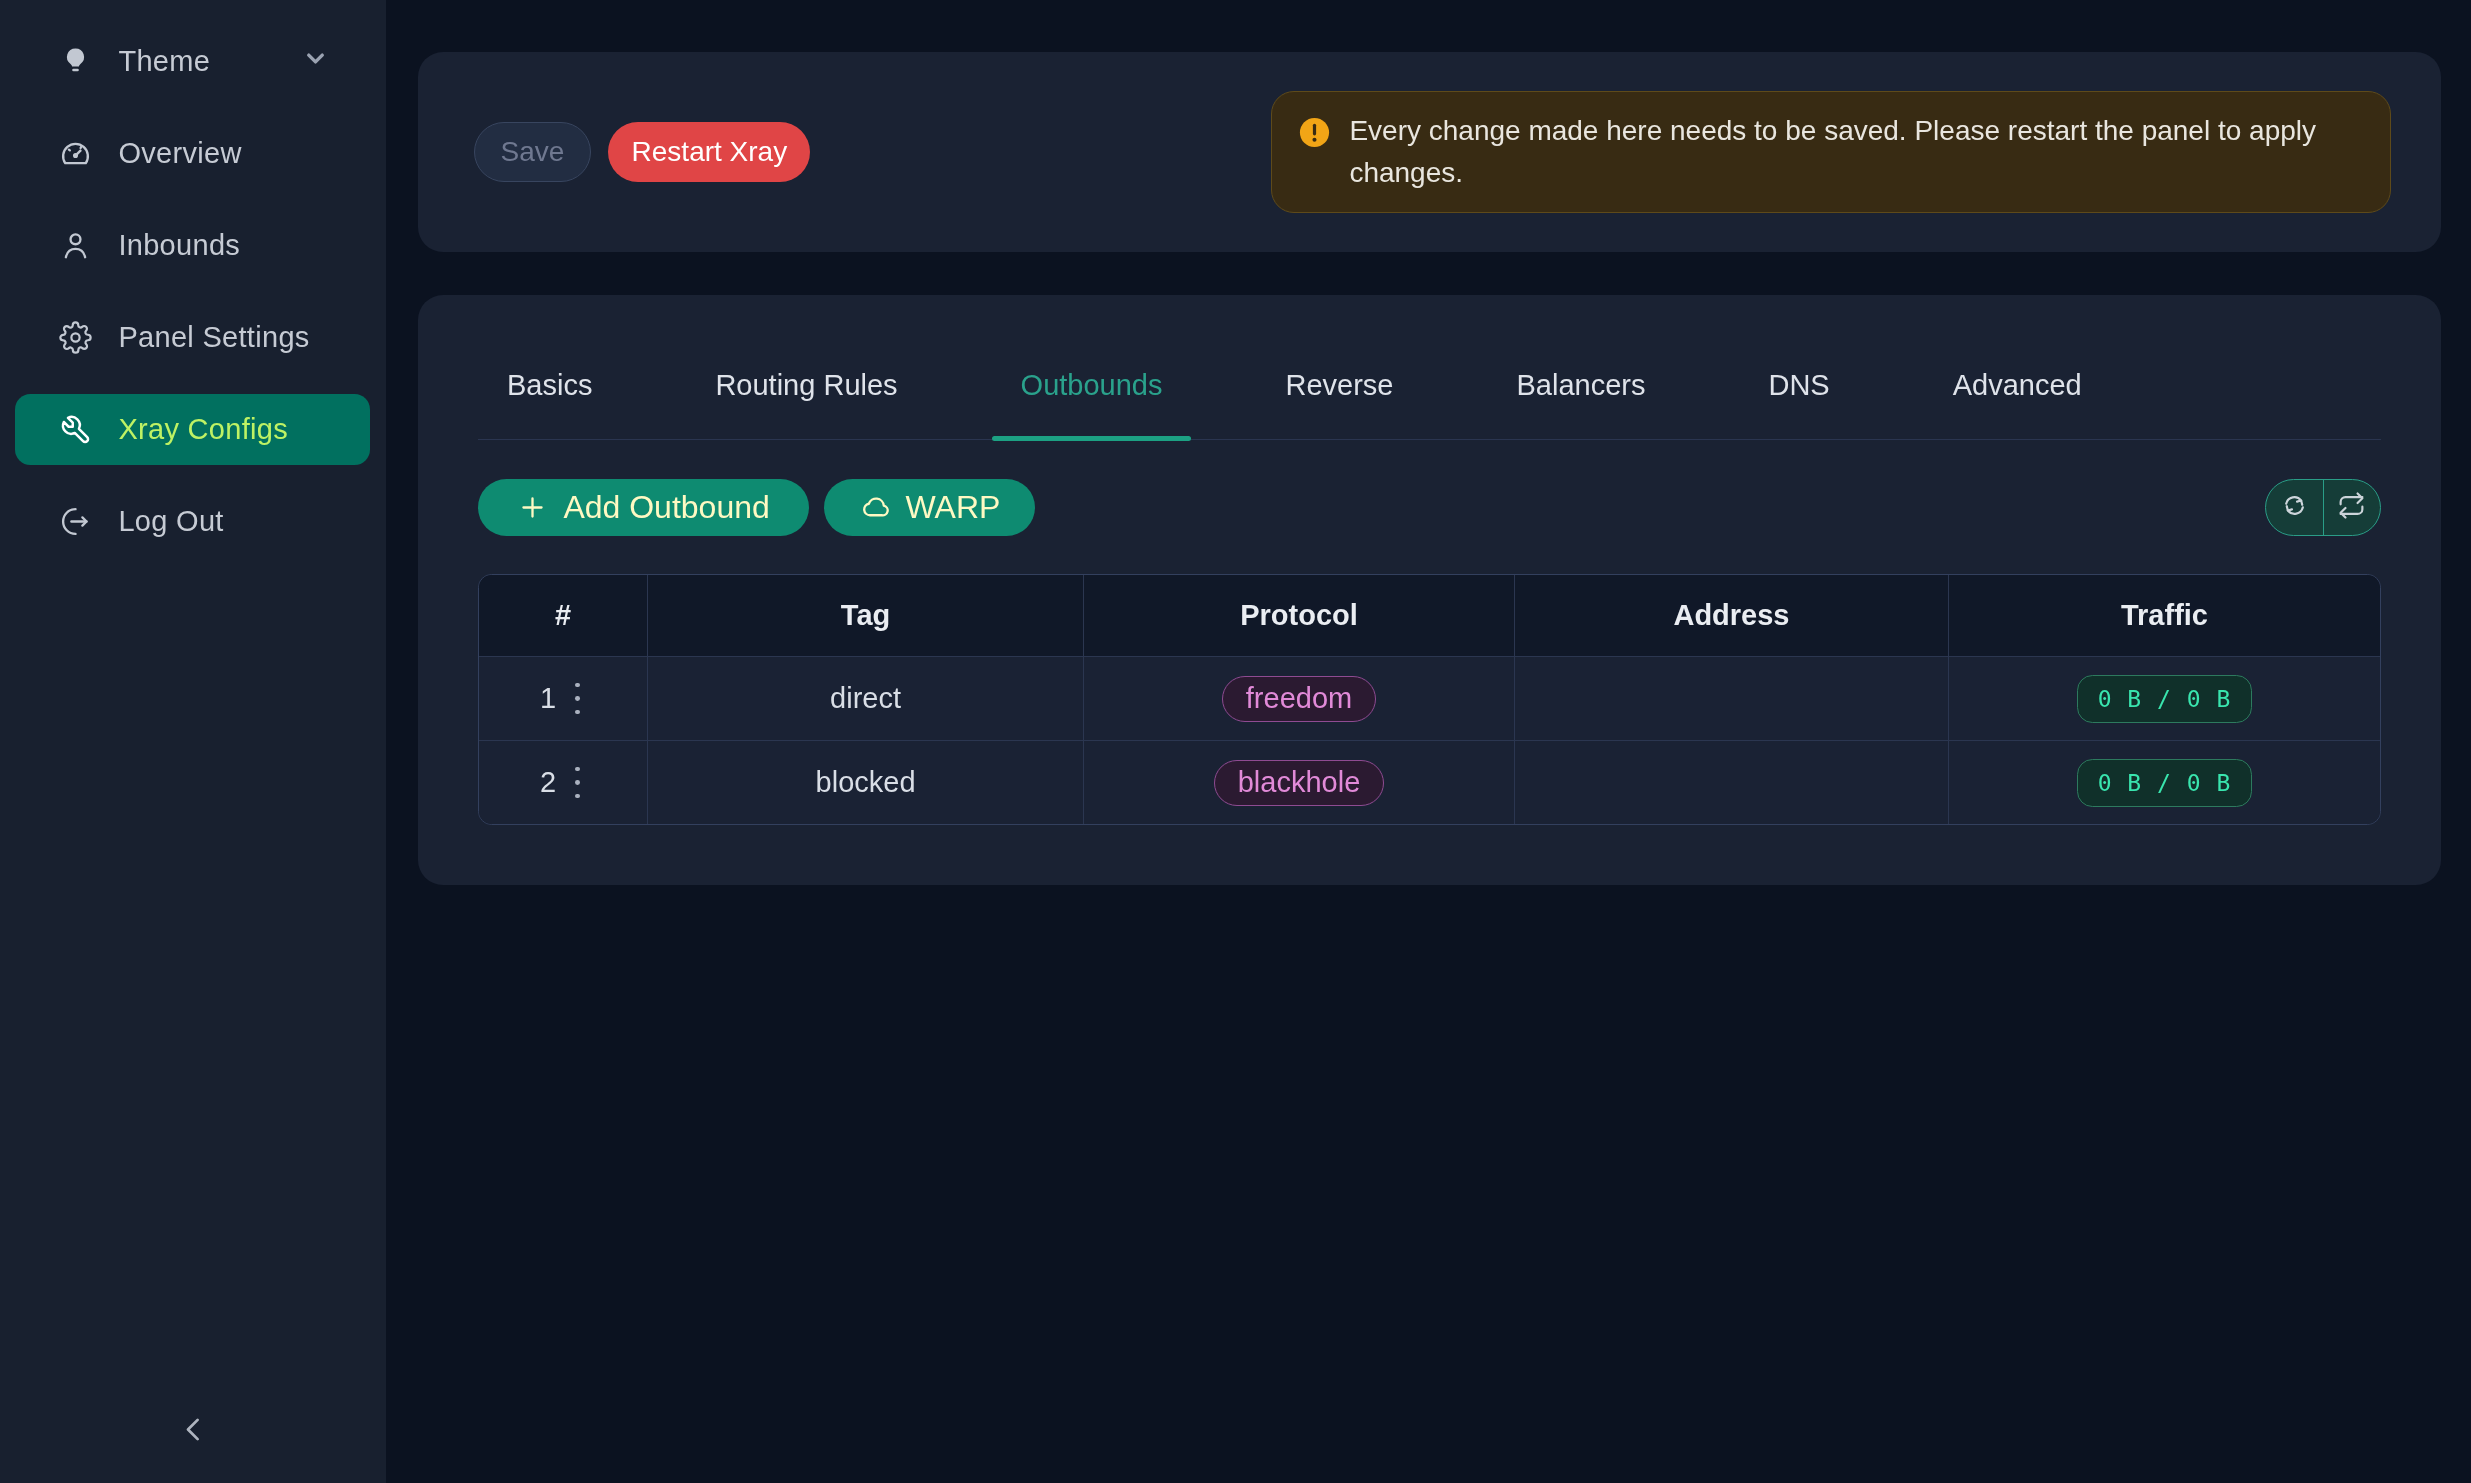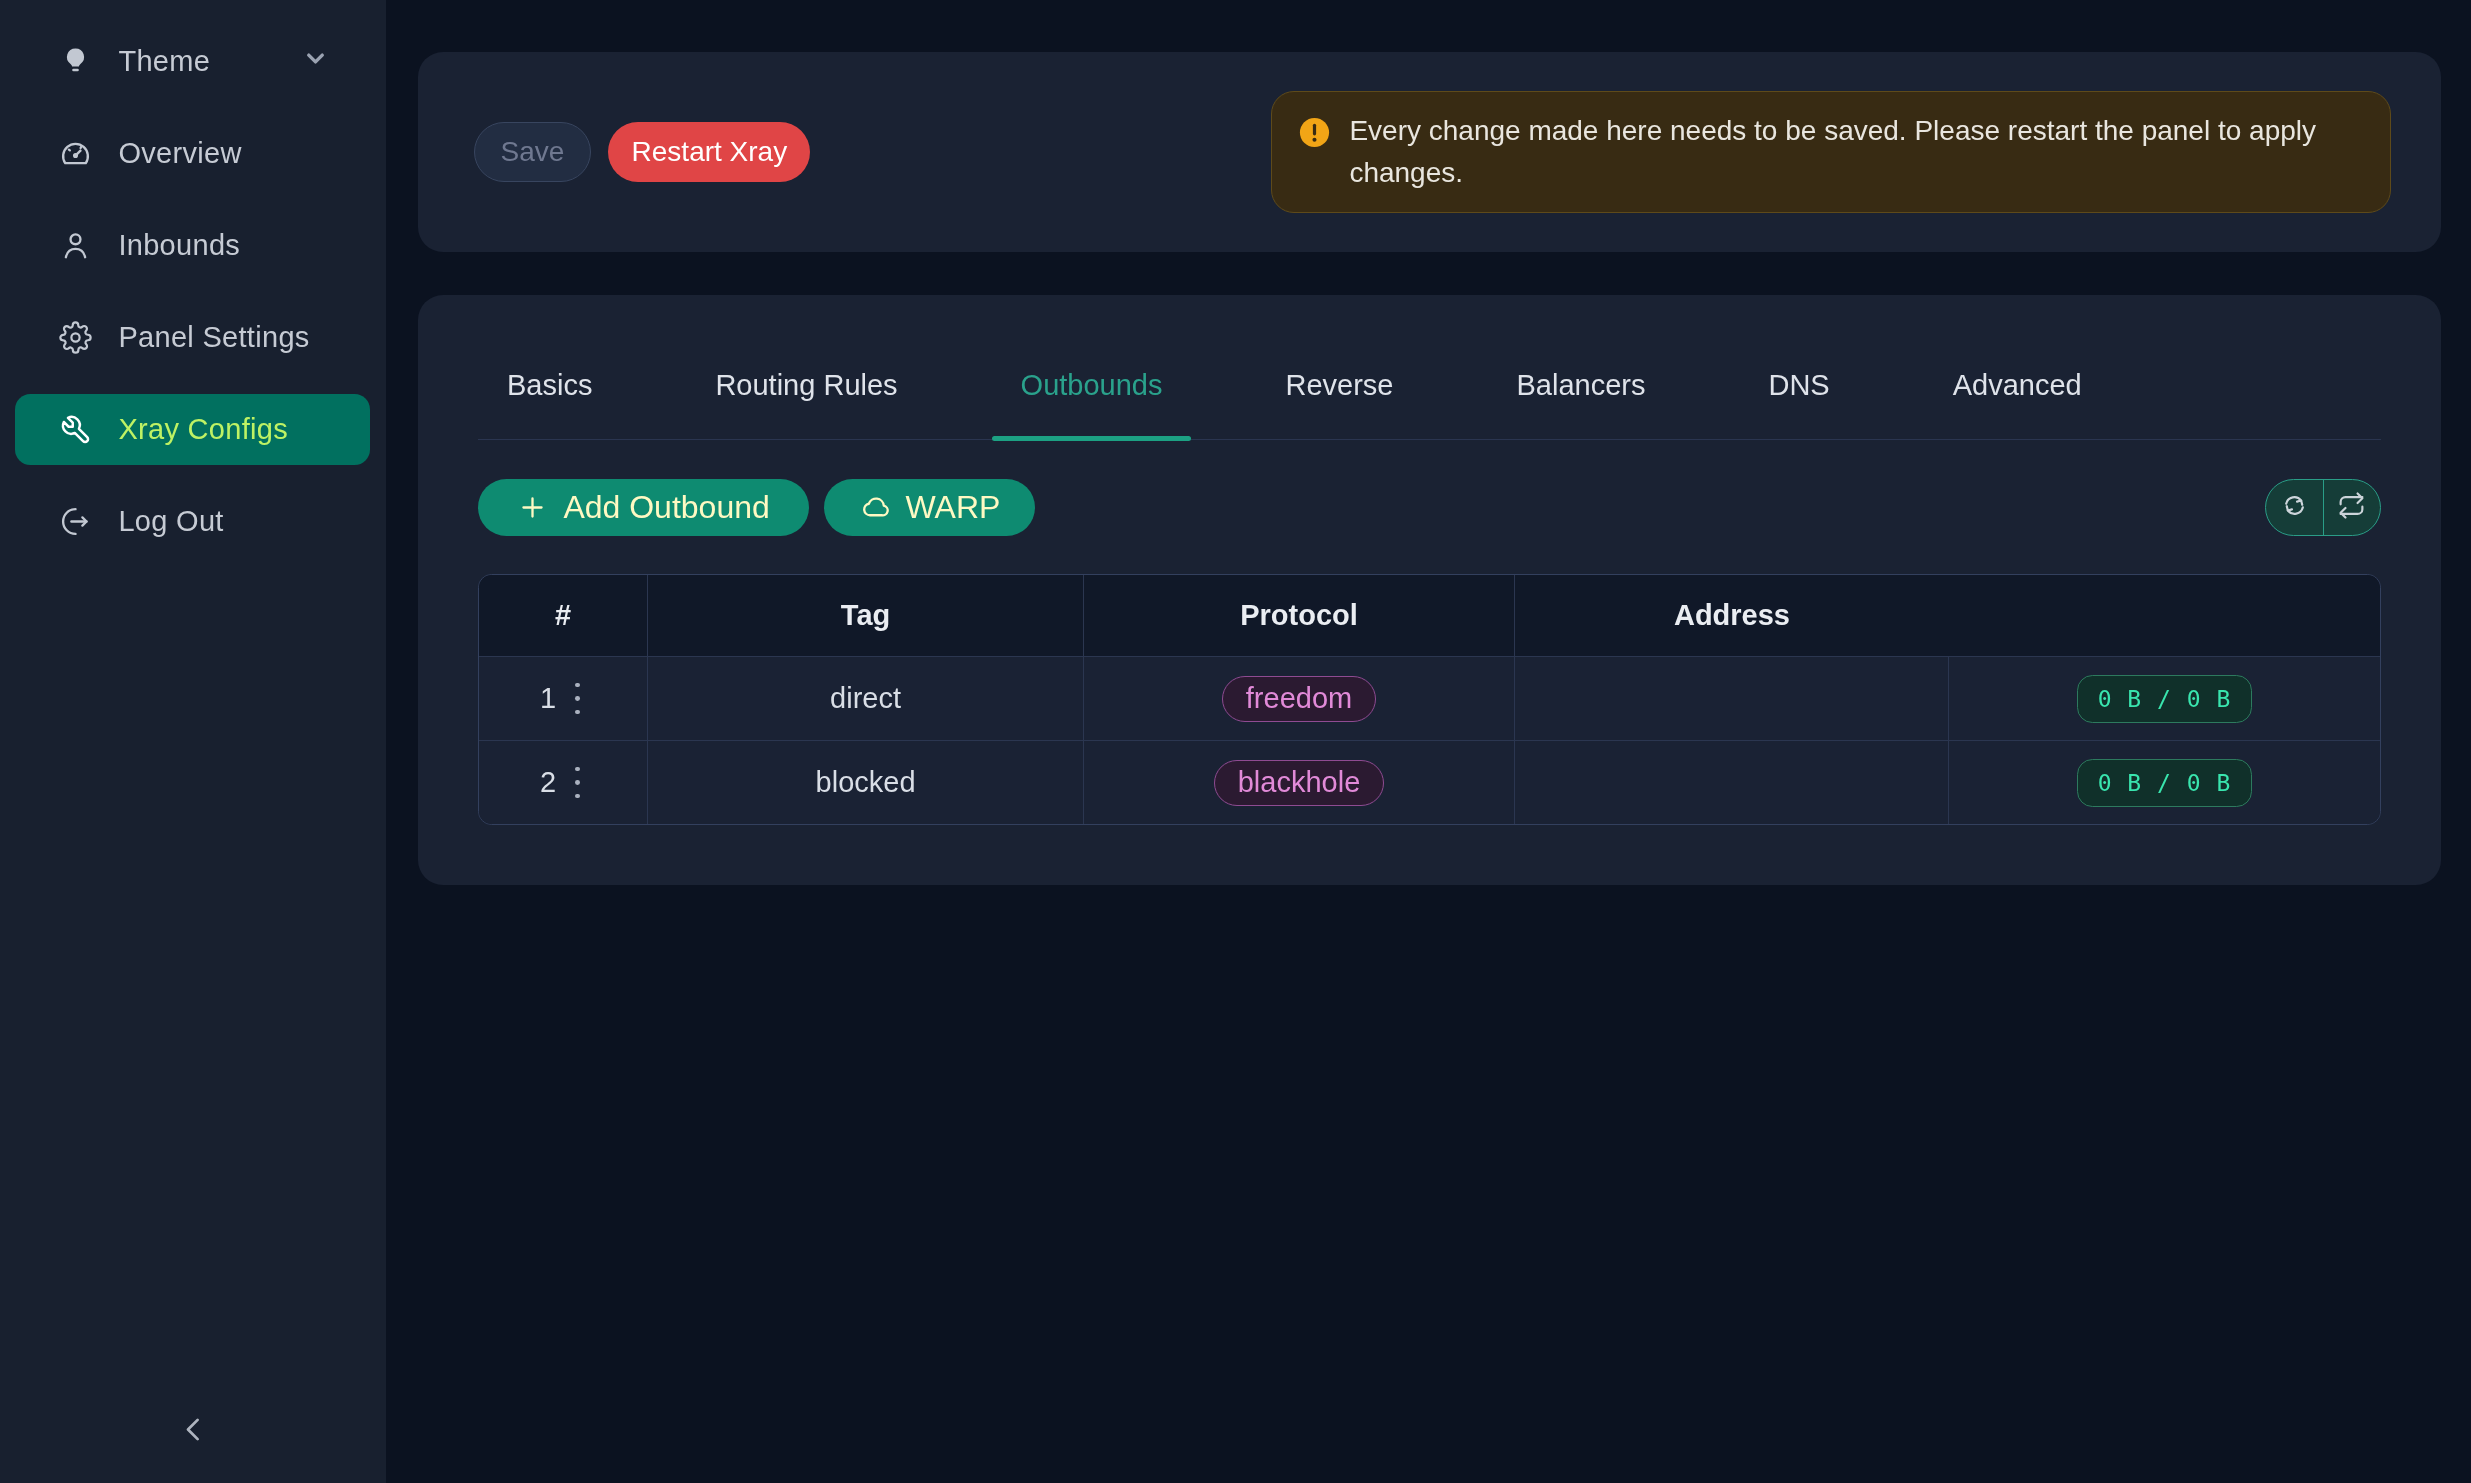"Traffic" div.tcell { html: none -> <div>Traffic</div> }
